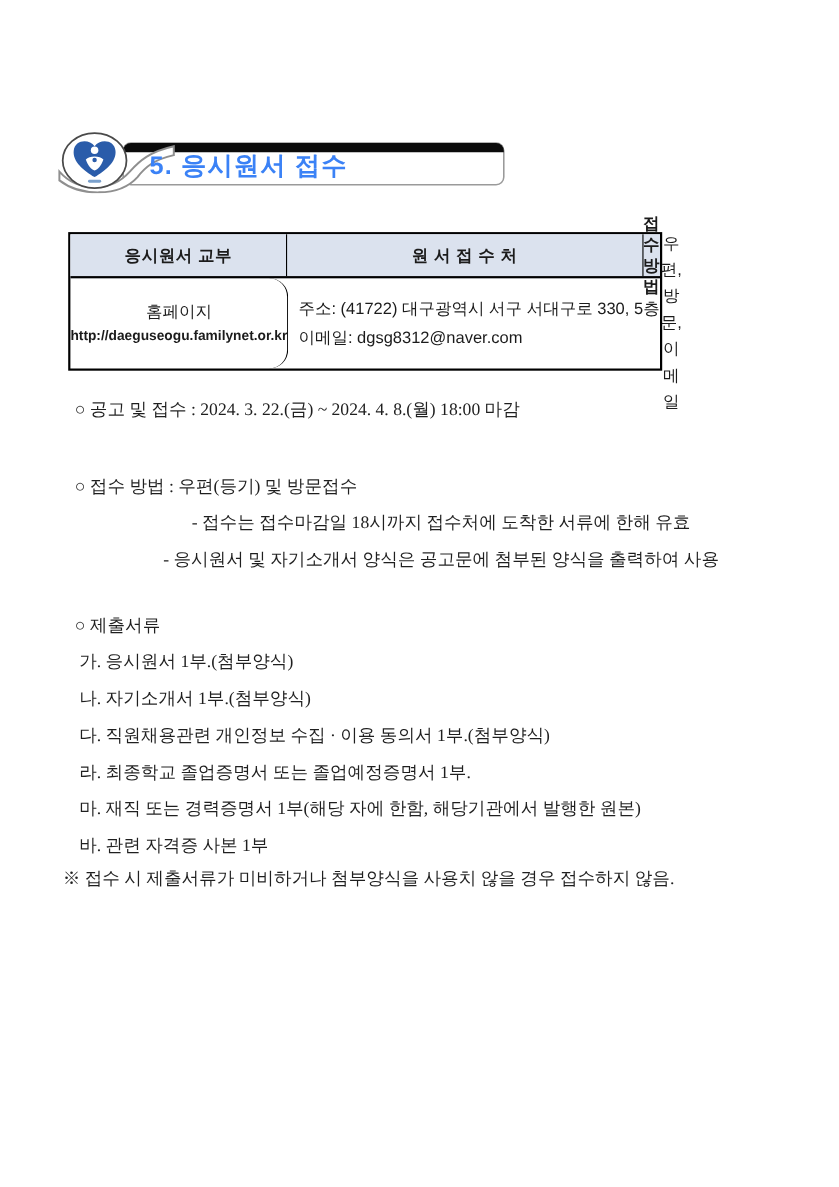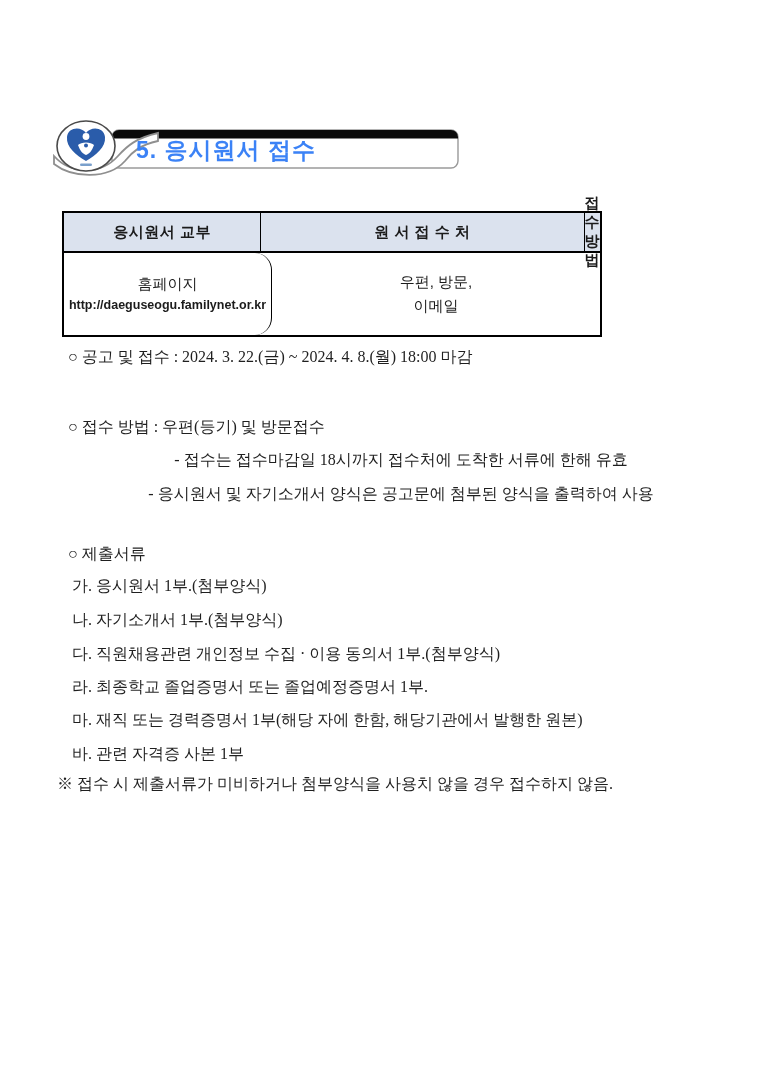"주소: (41722) 대구광역시 서구 서대구로" div.t-cell { html: none -> <div> <div>주소: (41722) 대구광역시 서구 서대구로 330, 5층</div> <div>이메일: dgsg8312@naver.com</div> </div> }
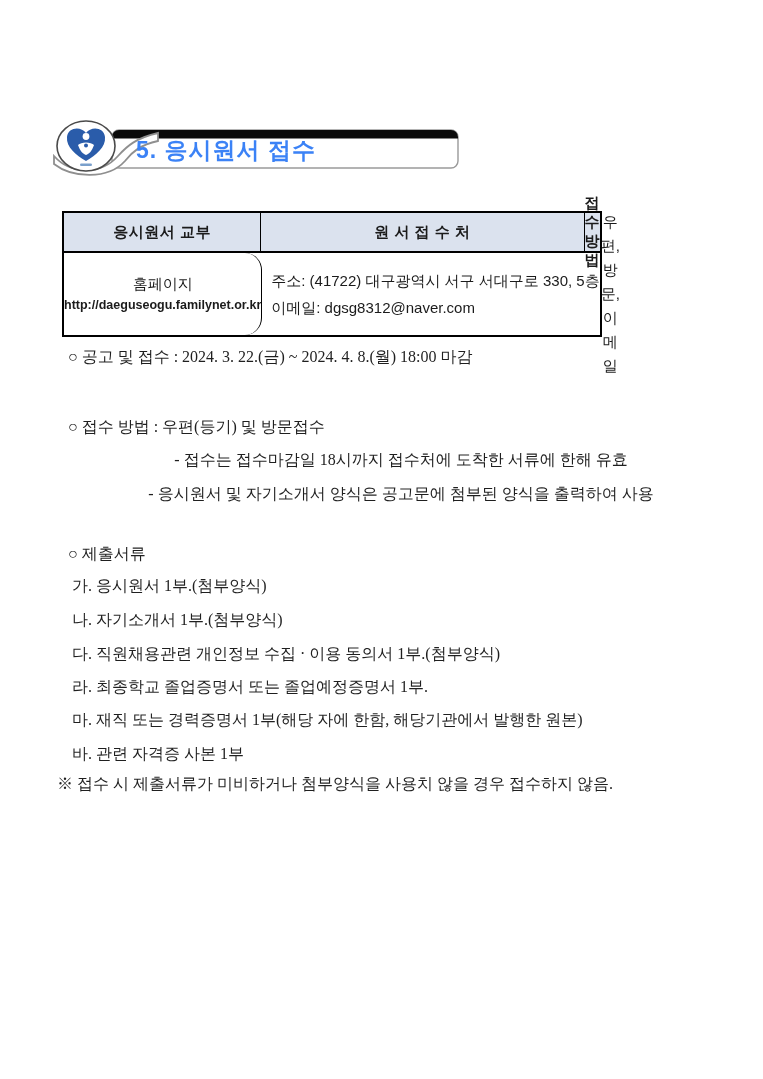"○ 공고 및 접수 :" .body-text { top: 340px -> 356px }
